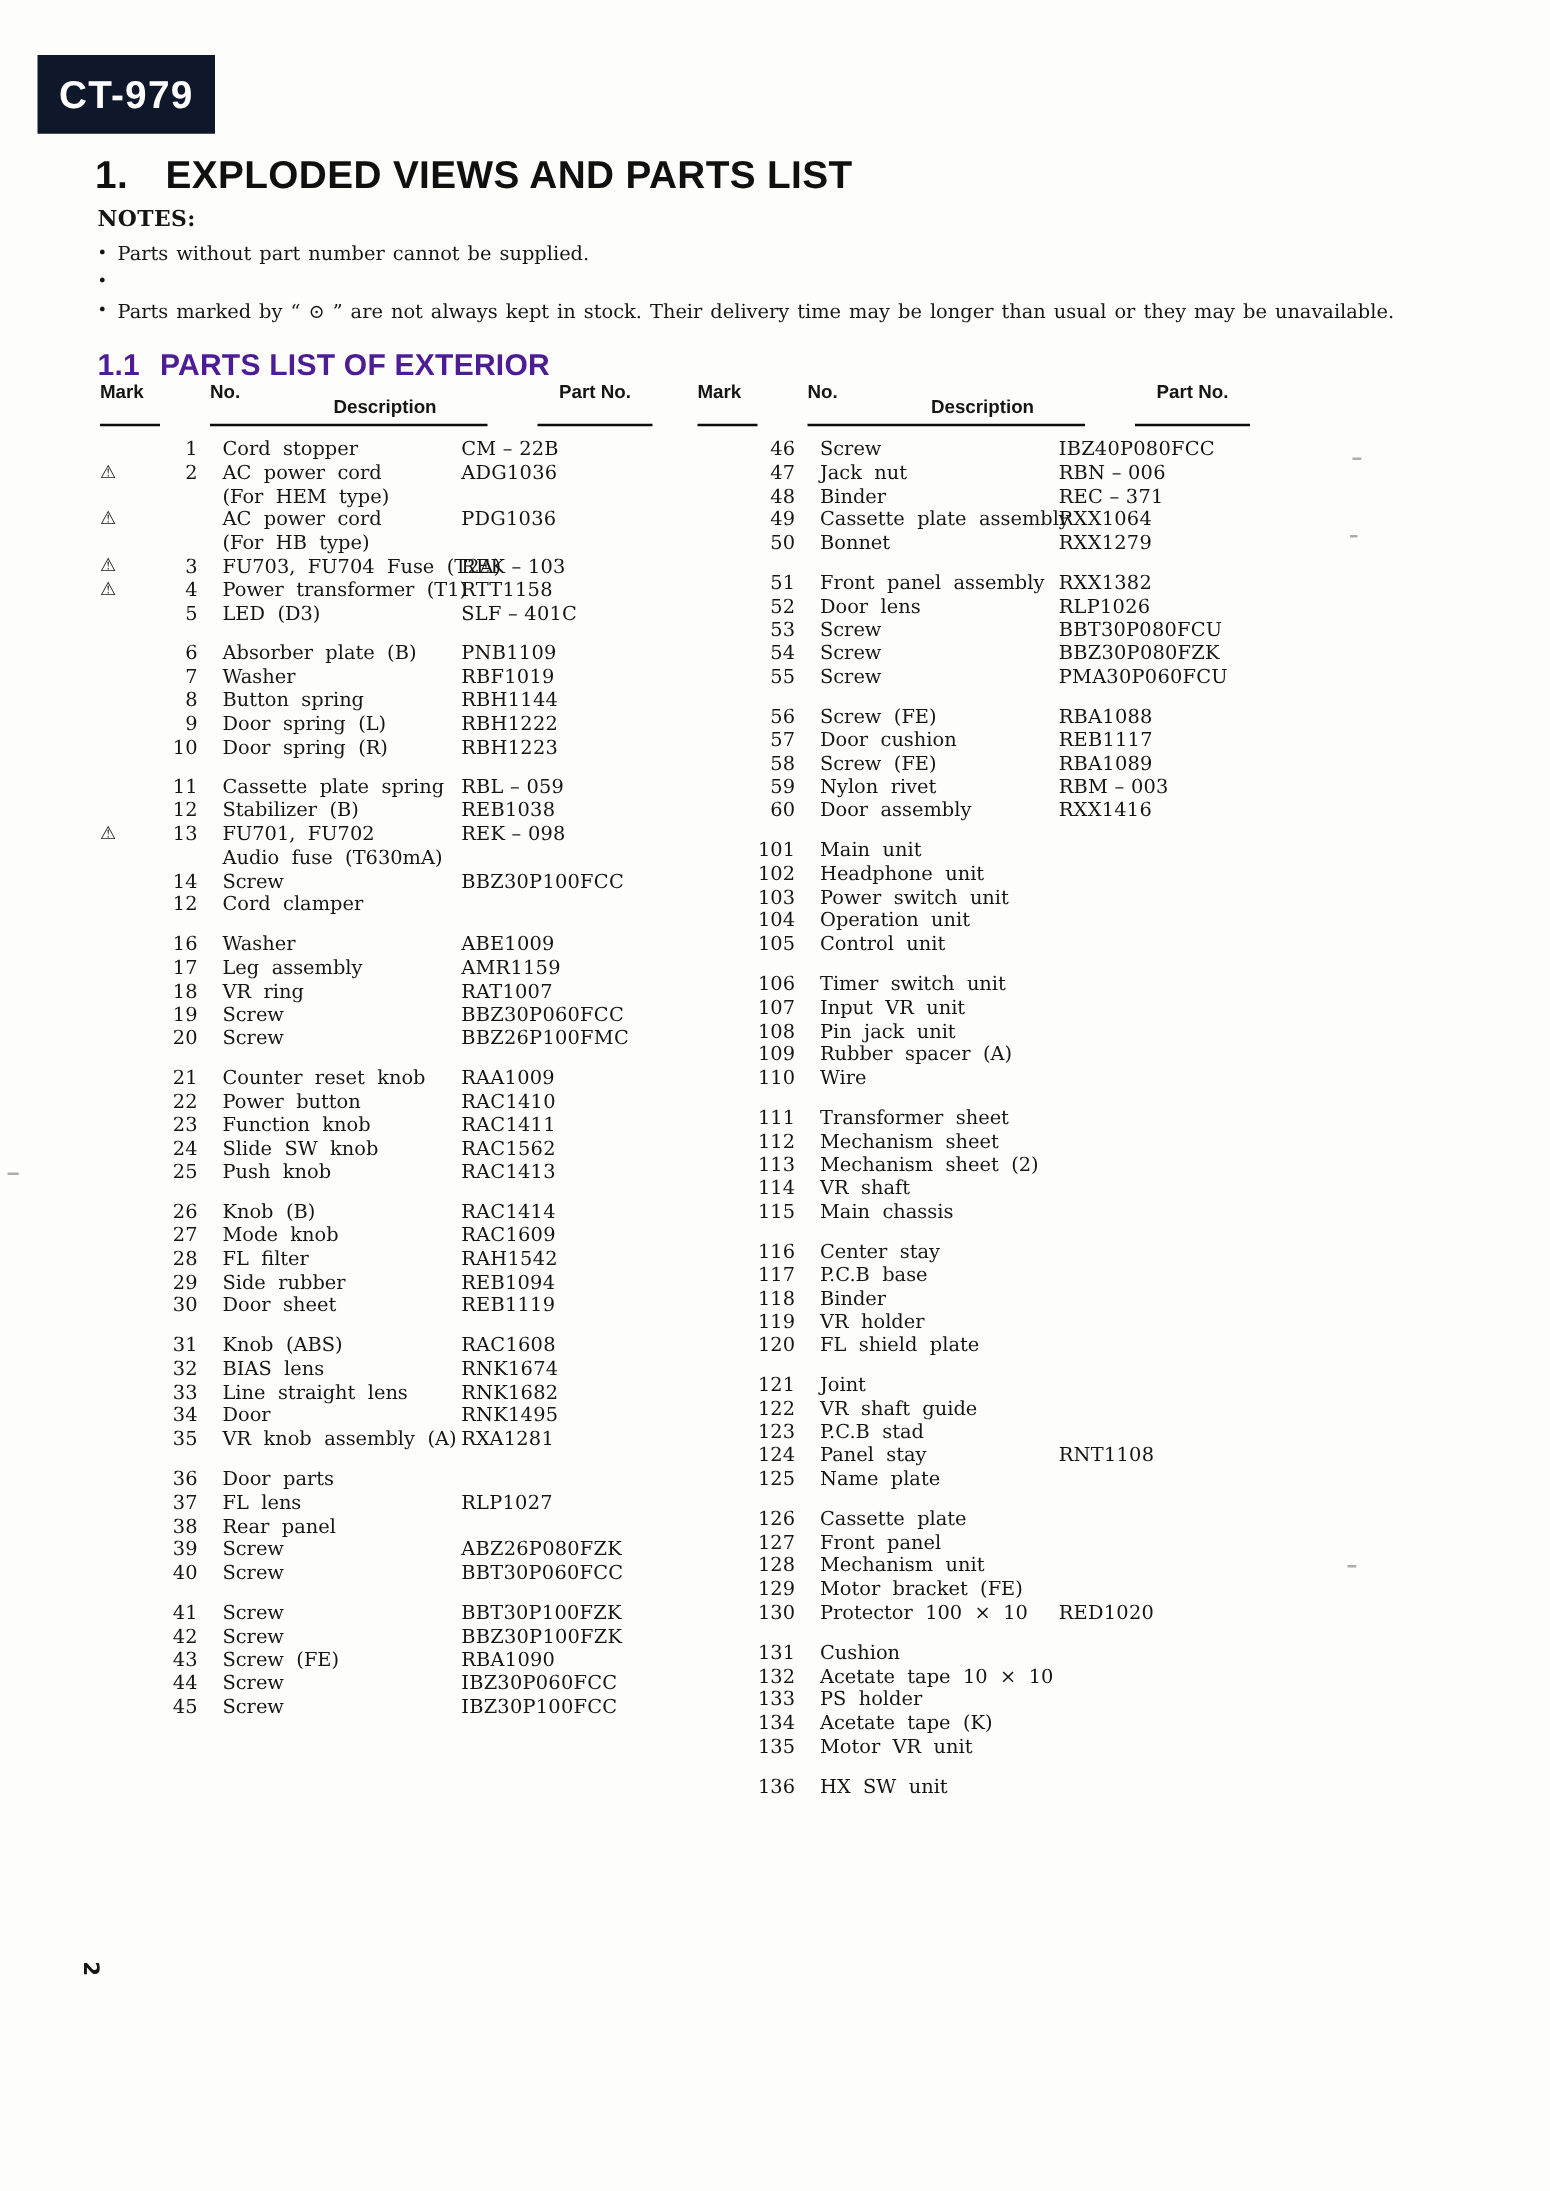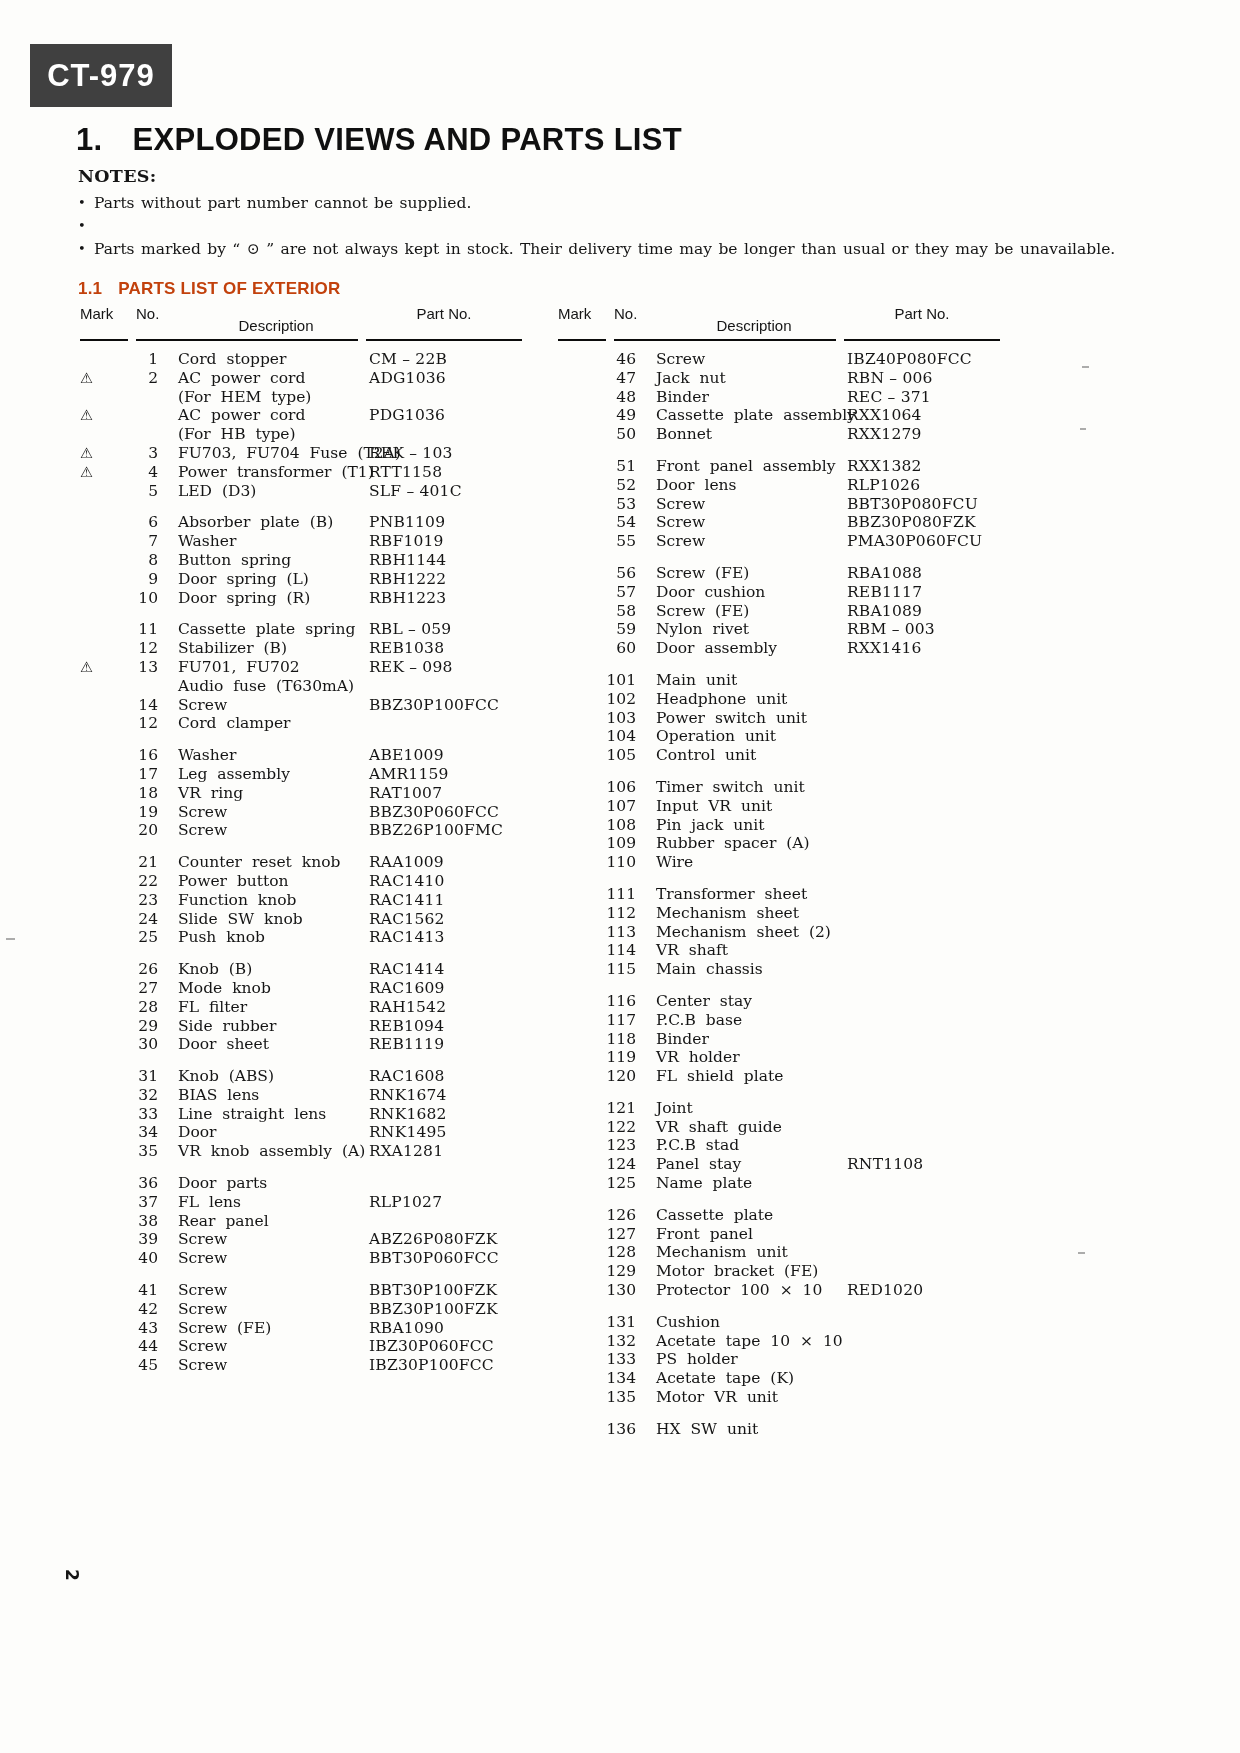"CT-979" .model-box { background: #404040 -> #0f172a }
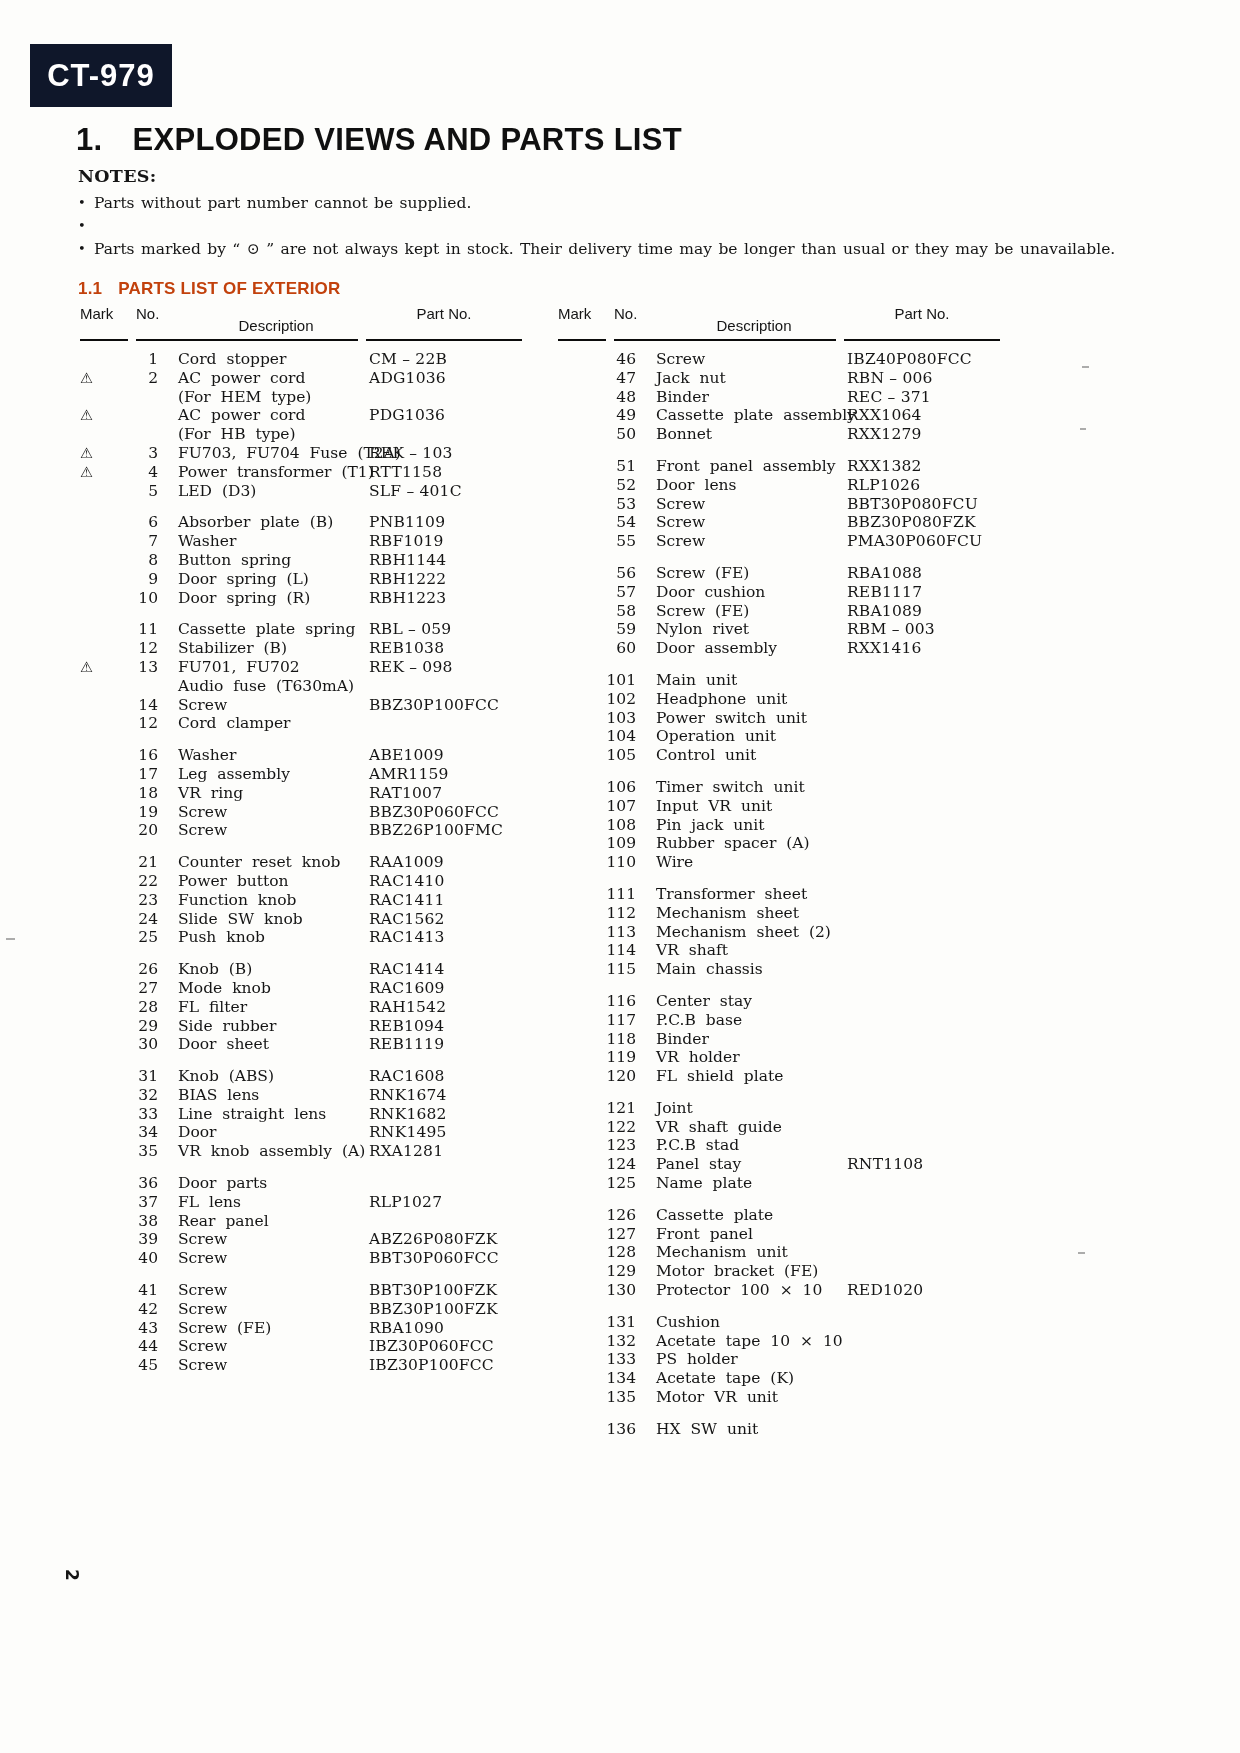"1.1" .h2 { color: #c2410c -> #4c1d95; font-size: 17px -> 24px }
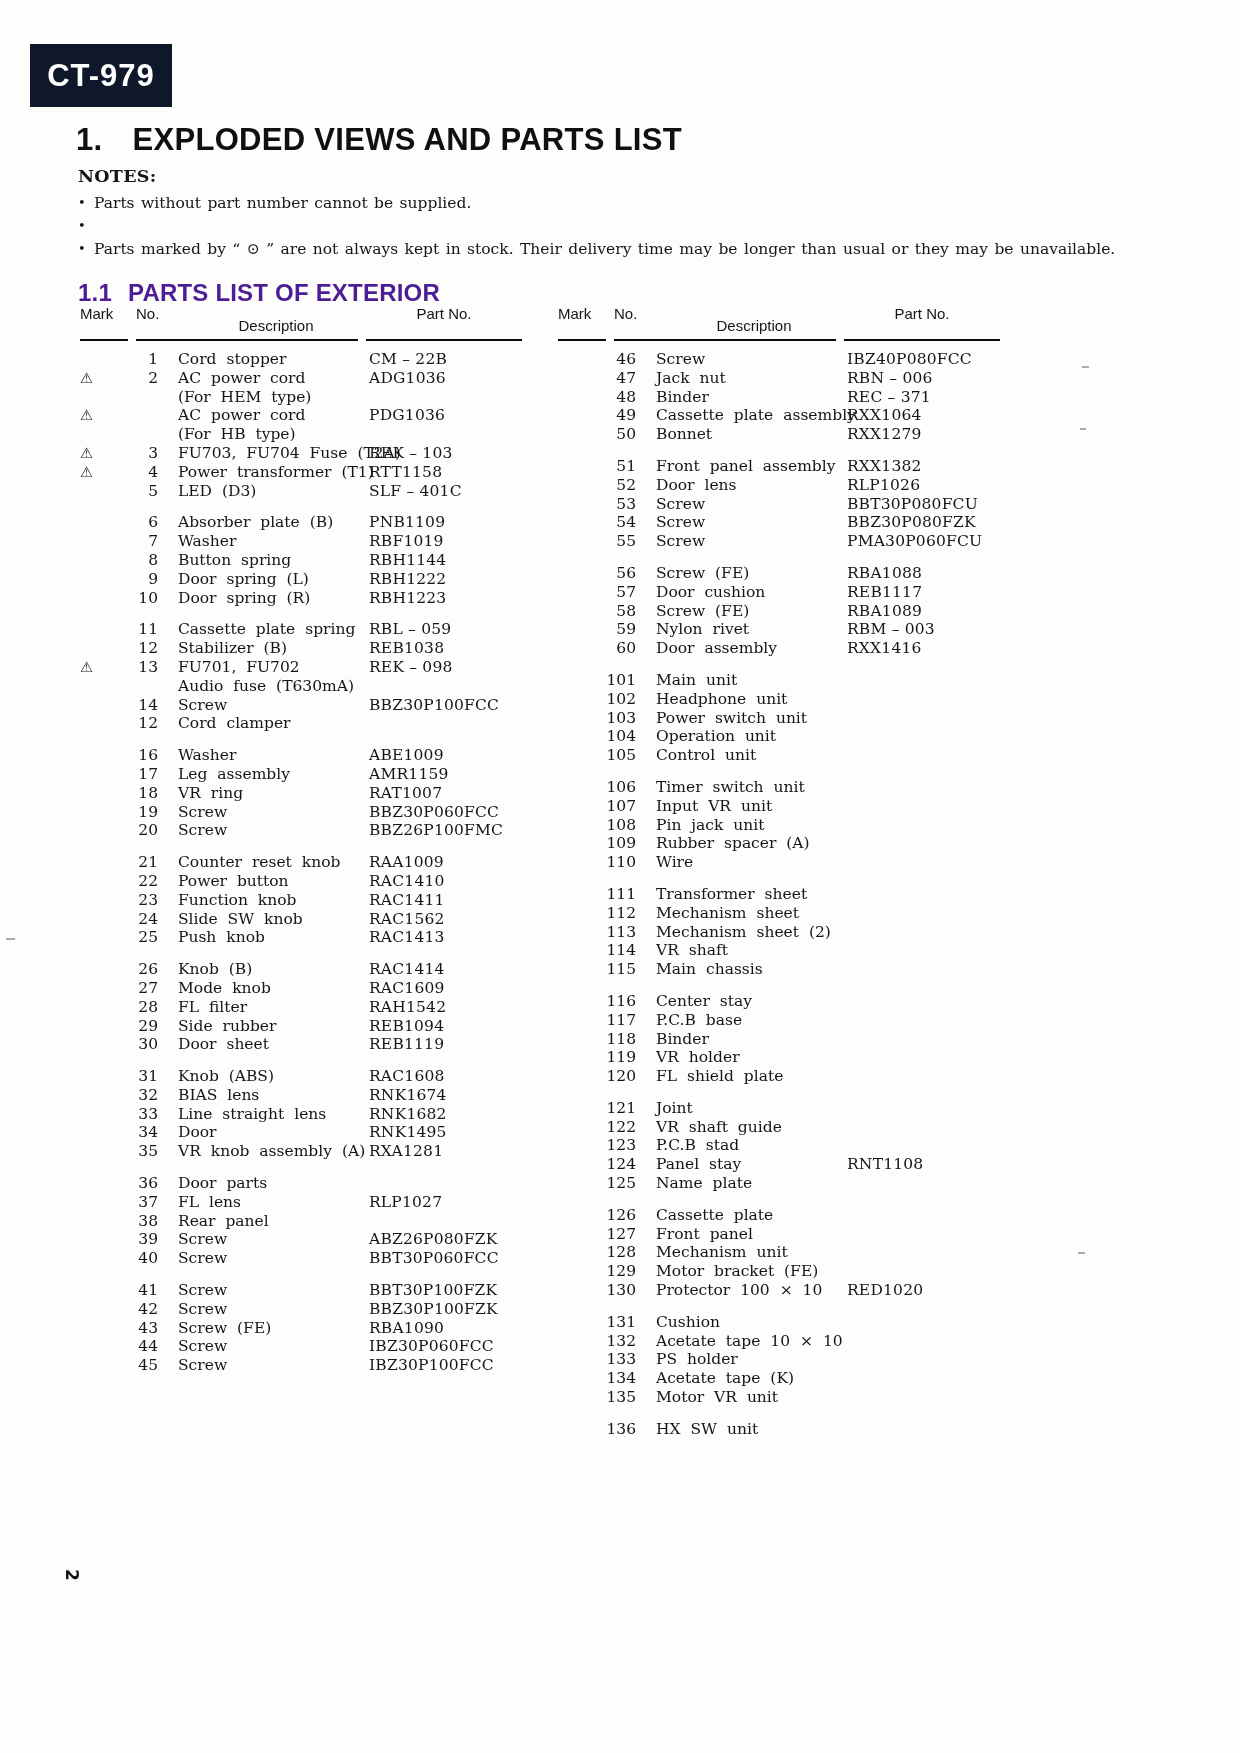"Mark" .thead { font-weight: normal -> bold; gap: none -> 32px }
